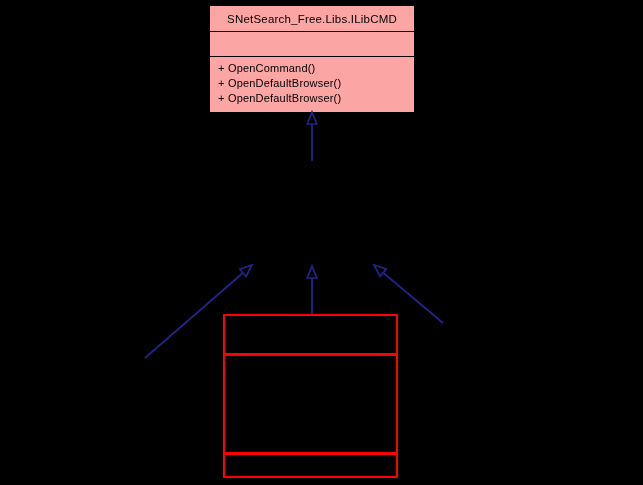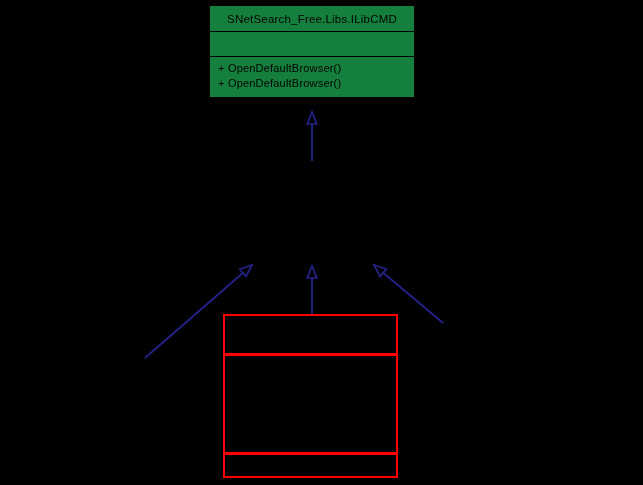"SNetSearch_Free.Libs.ILibCMD" .class-box { background: #15803d -> #fca5a5 }
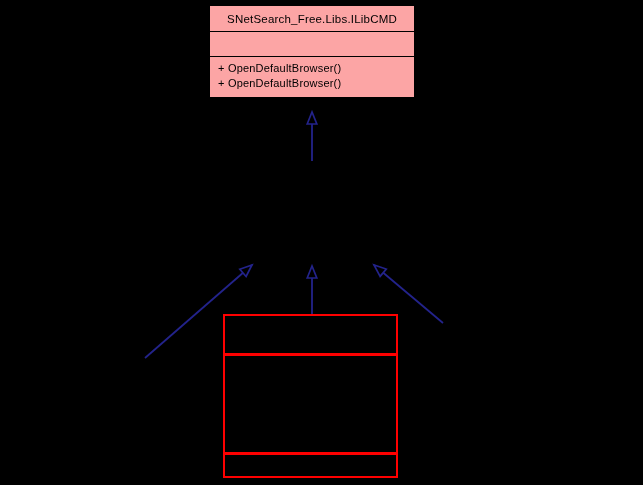"+ OpenCommand()" div { html: none -> <div>+ OpenCommand()</div> }
